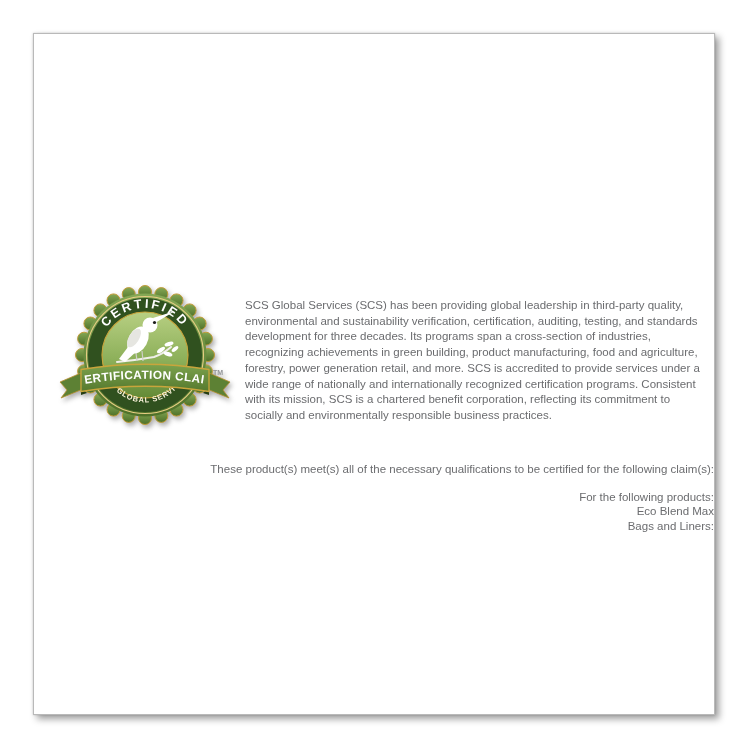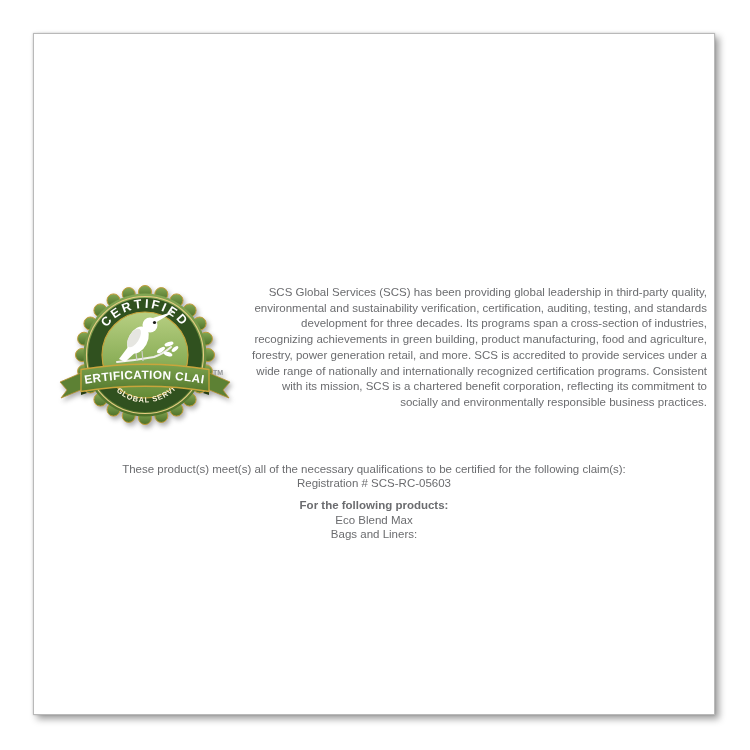"SCS Global Services (SCS) has" .intro { text-align: right -> left; top: 251px -> 264px }
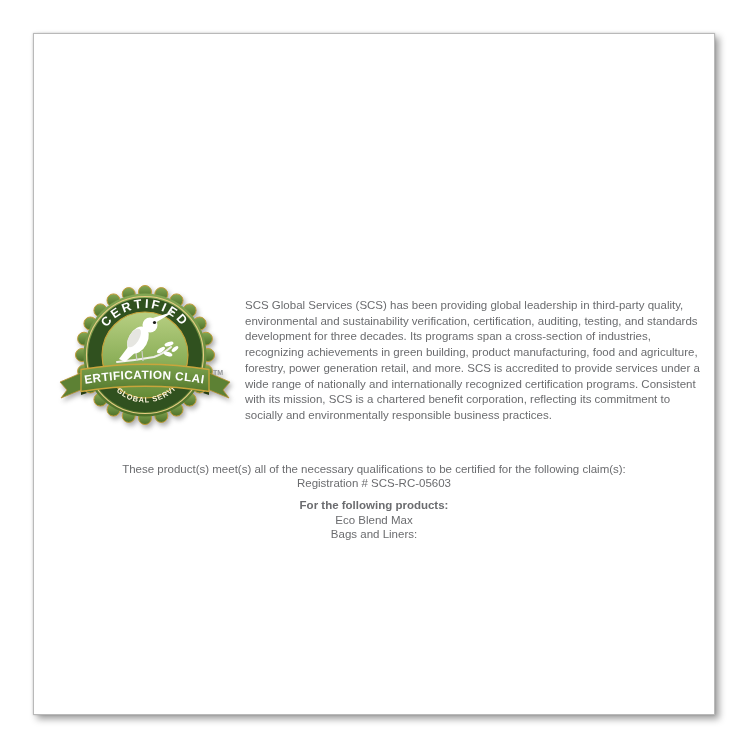"These product(s) meet(s) all of" .claims { text-align: center -> right }
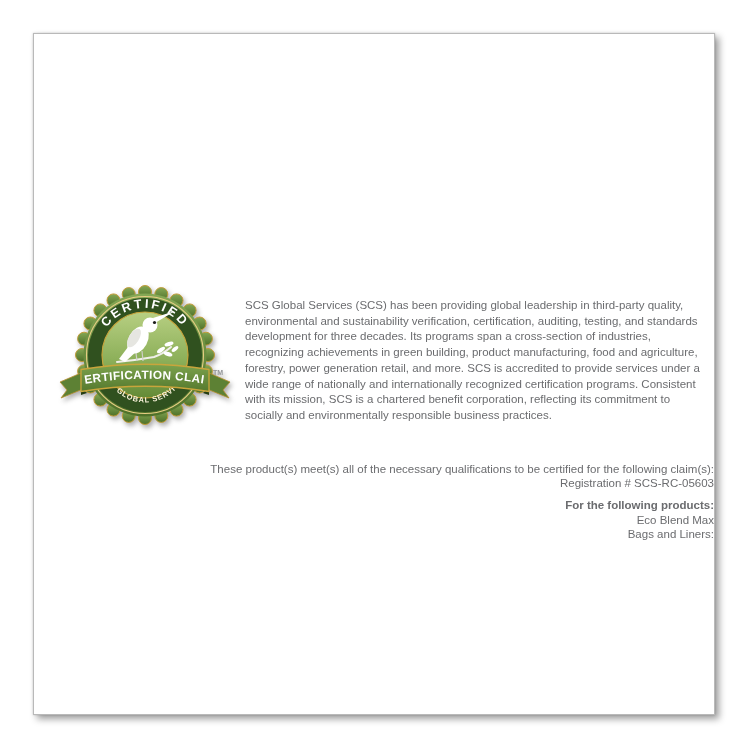"Registration # SCS-RC-05603" div { html: <div>Registration # SCS-RC-05603</div> -> none }
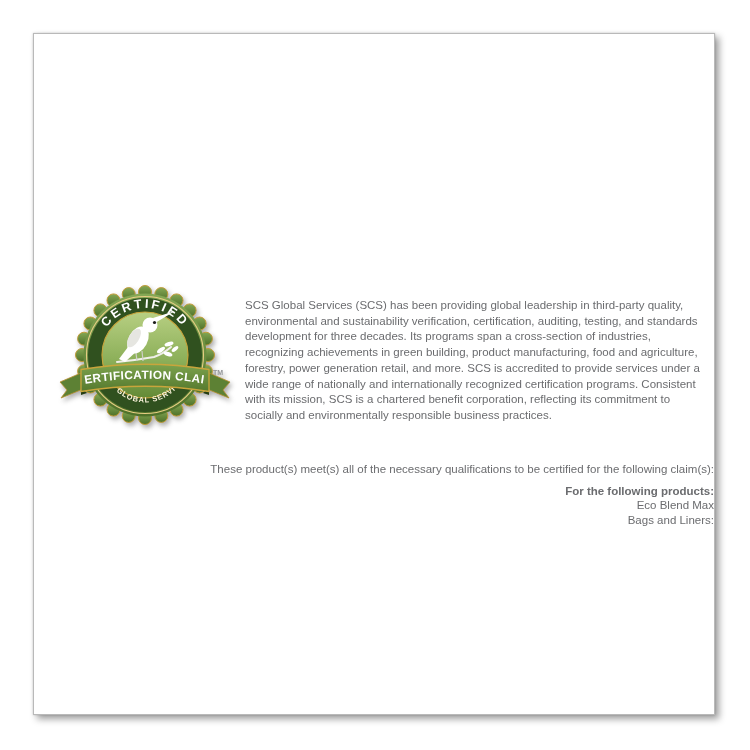"For the following products:" .claims .spacer-top { font-weight: bold -> none; margin-top: 8px -> 14px }
